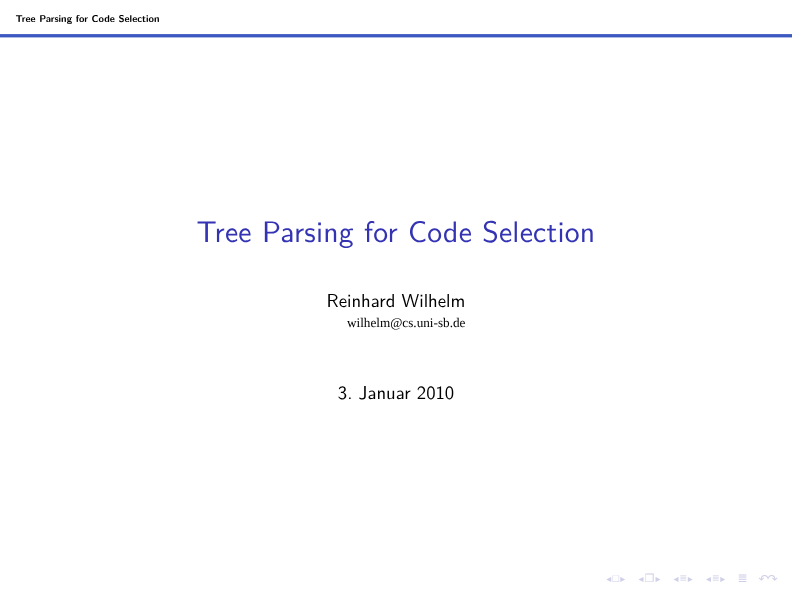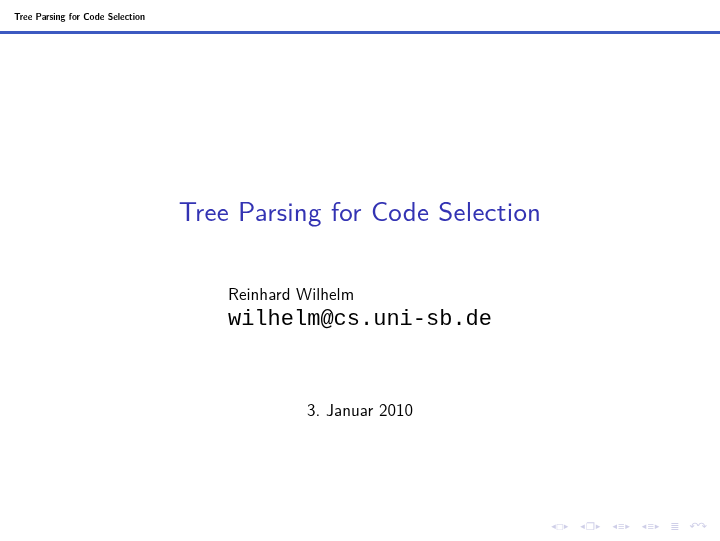"Reinhard Wilhelm" .author-block { margin-top: 52px -> 32px; text-align: left -> right }
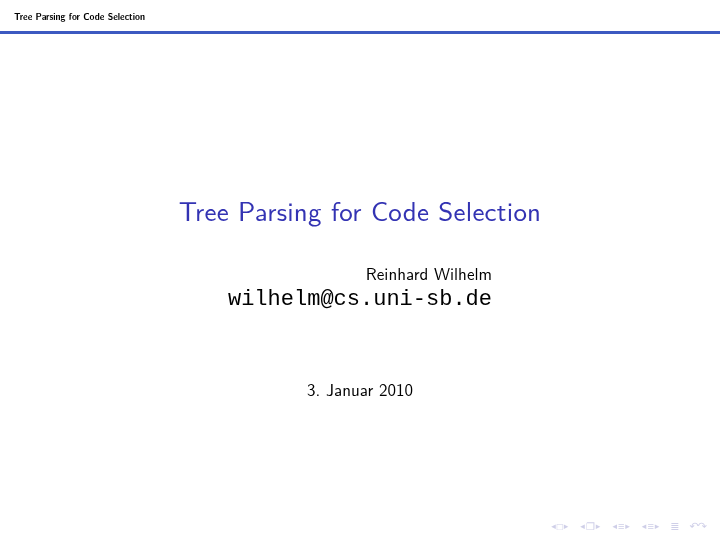"wilhelm@cs.uni-sb.de" .email { font-family: Liberation Mono, monospace -> Liberation Serif, serif; font-size: 22px -> 12px }
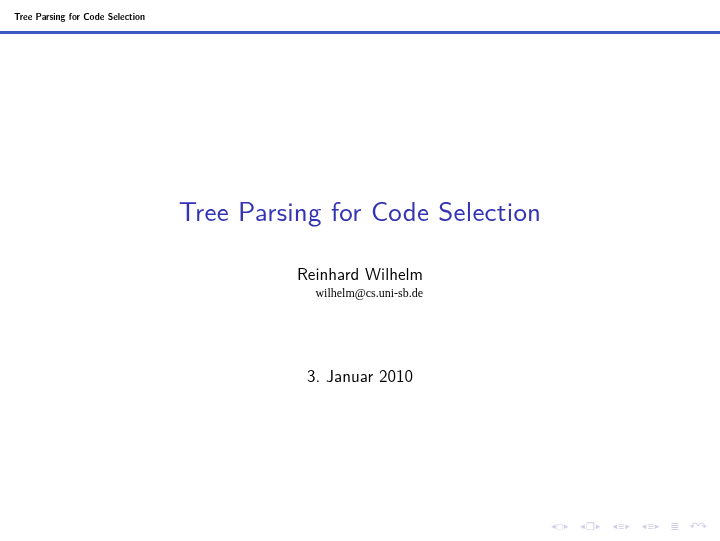"3. Januar 2010" .date { margin-top: 60px -> 42px }
